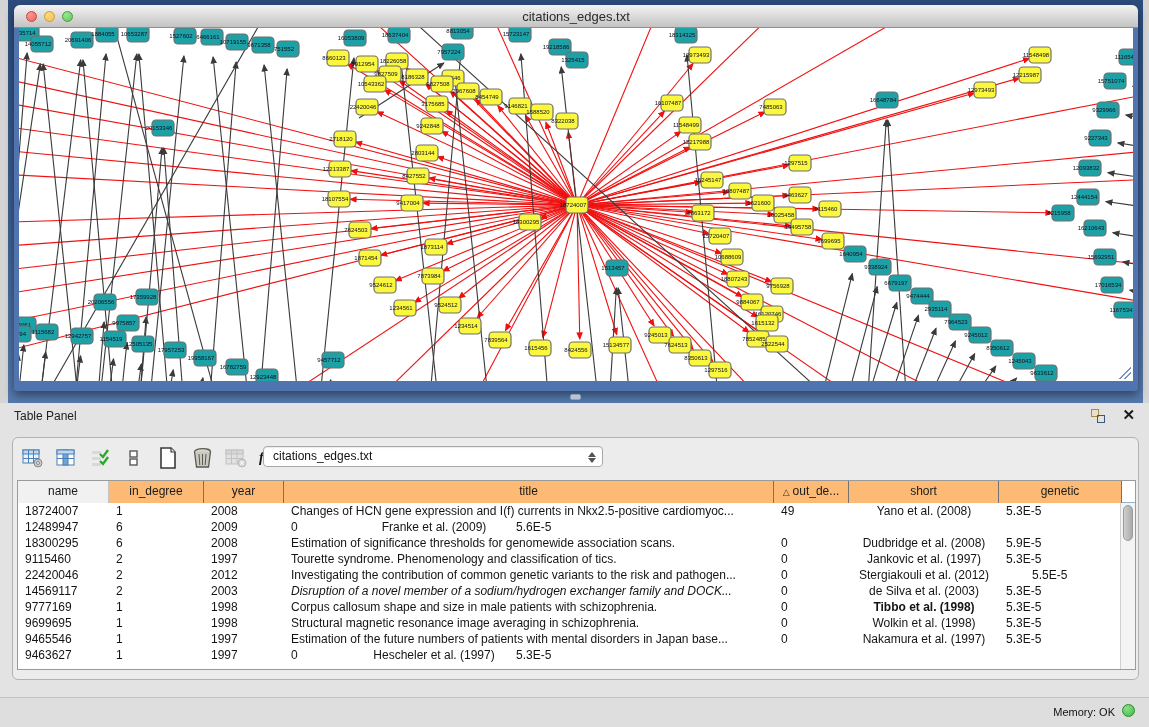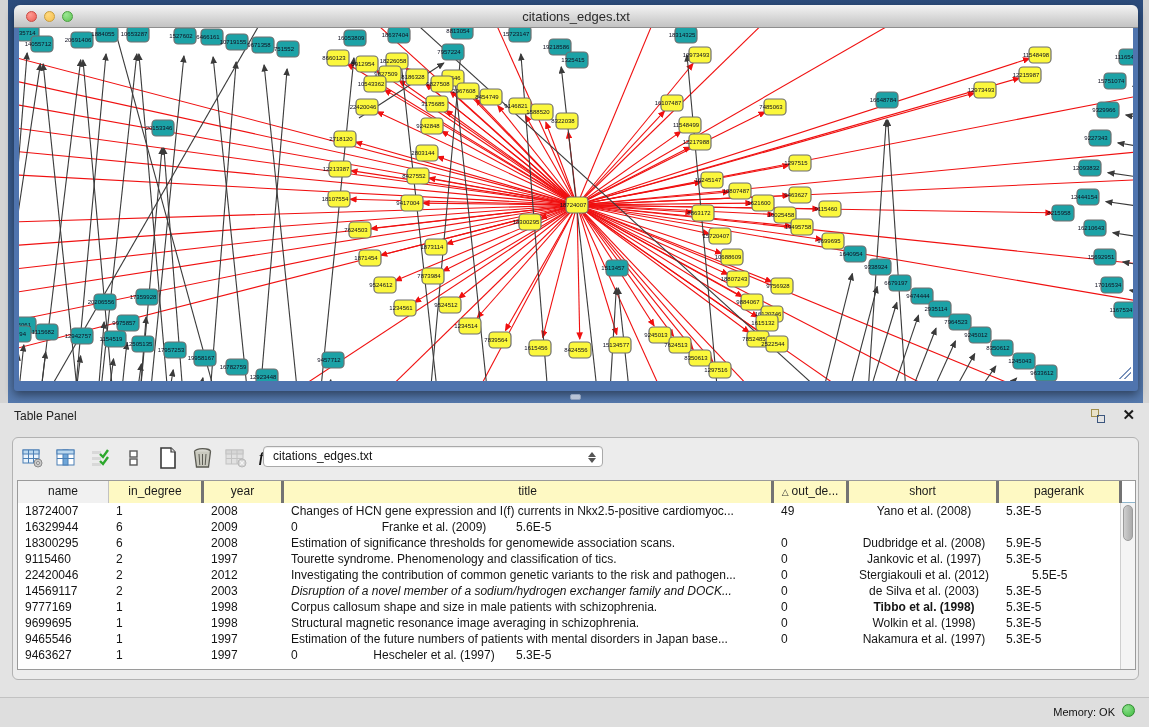"in_degree" .th { background: #fef9c3 -> #fdba74; border-right: 3px solid #737373 -> 1px solid #737373 }
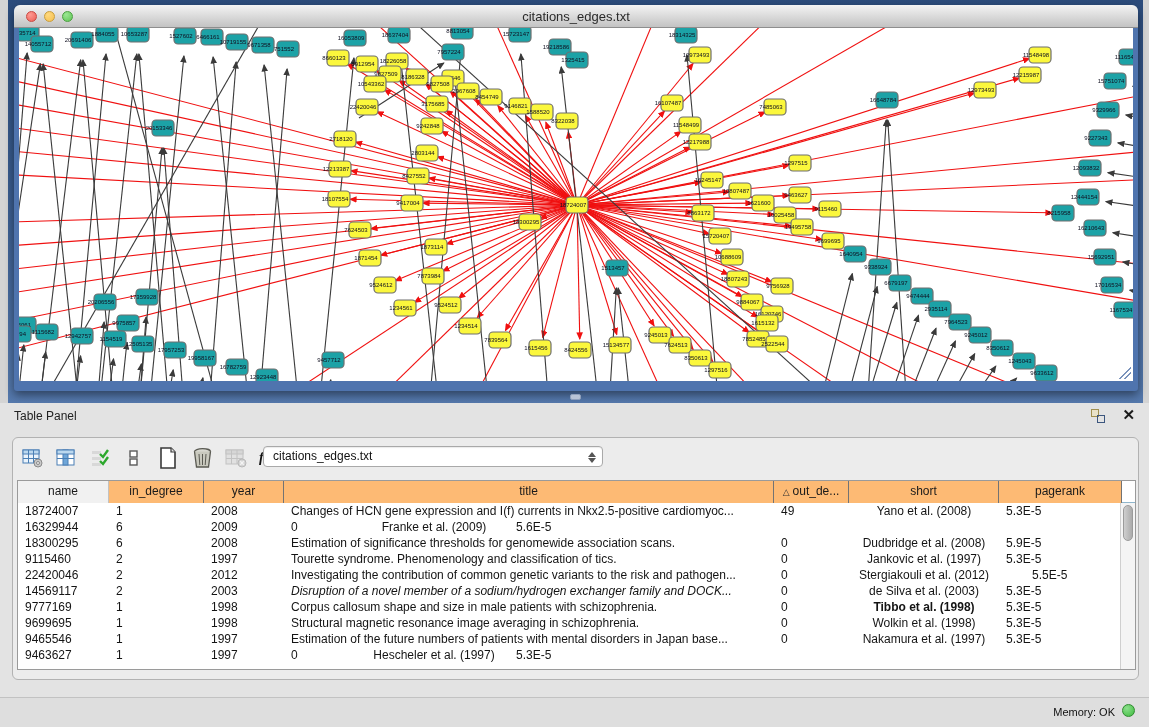"pagerank" div.th { text: pagerank -> genetic }
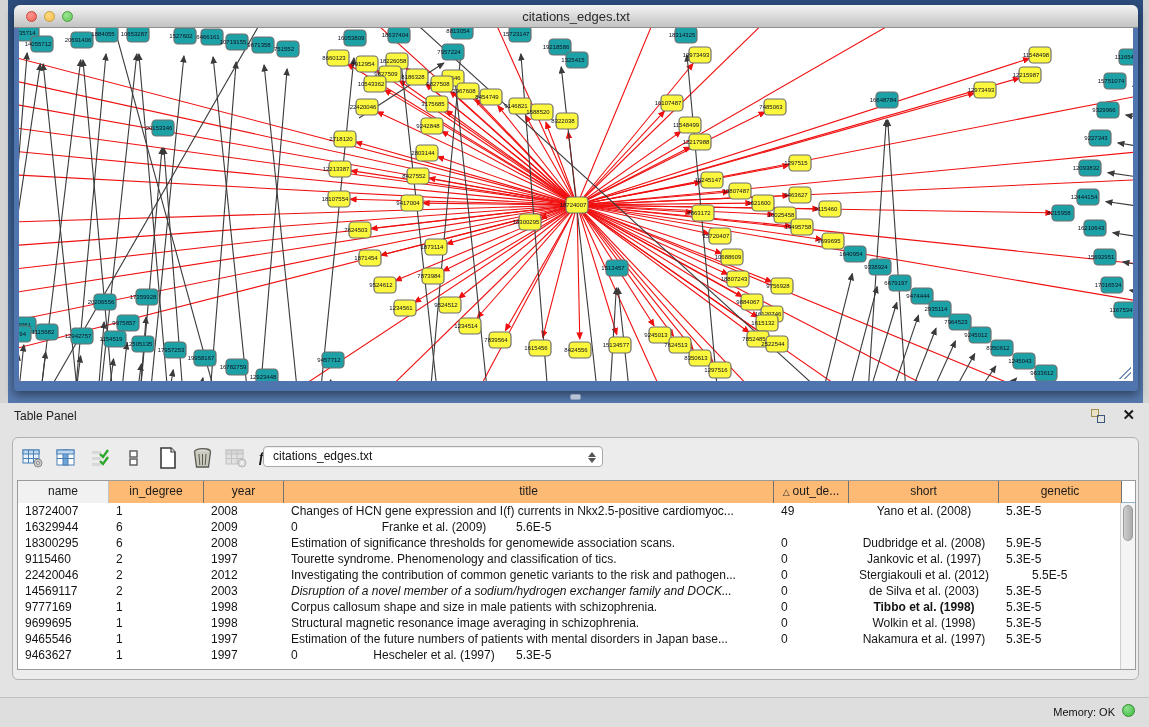"16329944" div.td { text: 16329944 -> 12489947 }
